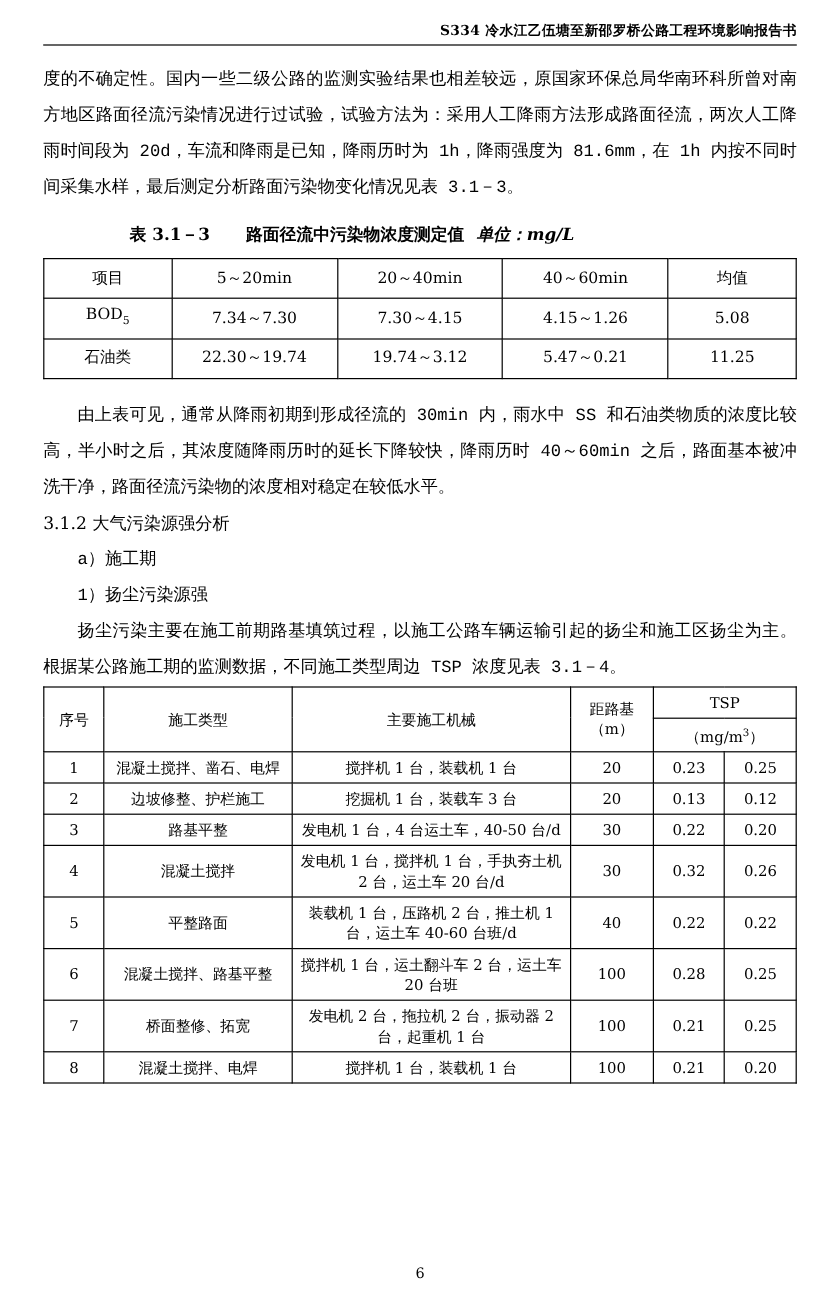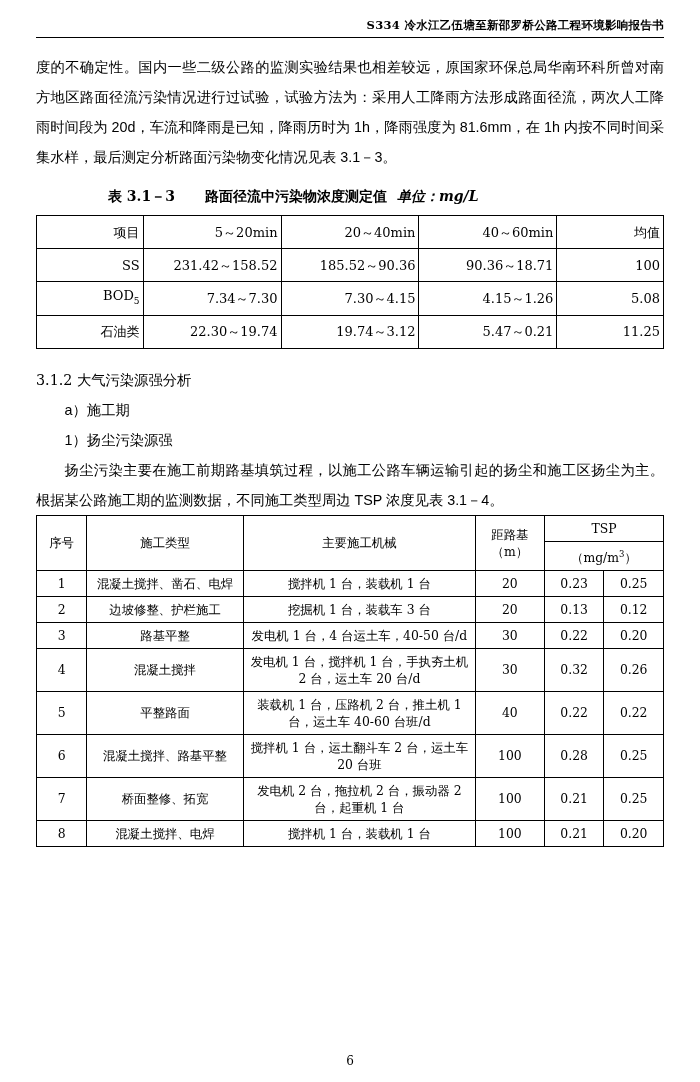"度的不确定性。国内一些二级公路的监测实验结果也相差较远，原国家环保总局华南环科所" p.body-text { font-family: Liberation Sans, sans-serif -> Liberation Mono, monospace }
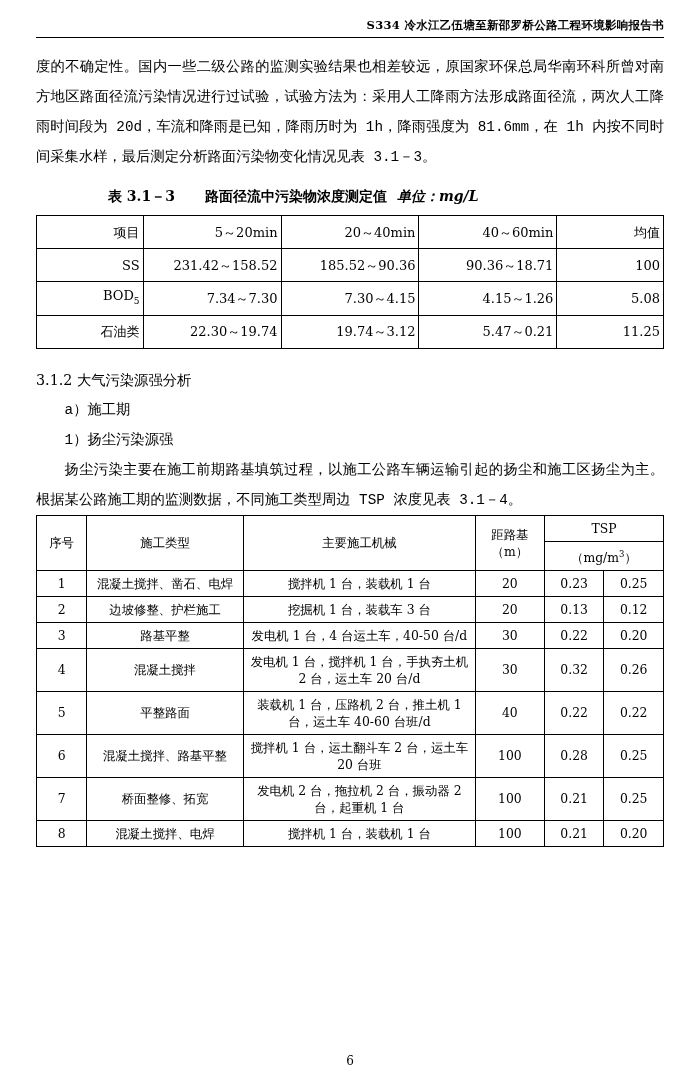"项目" table.t1 td, table.t1 th { text-align: right -> none }
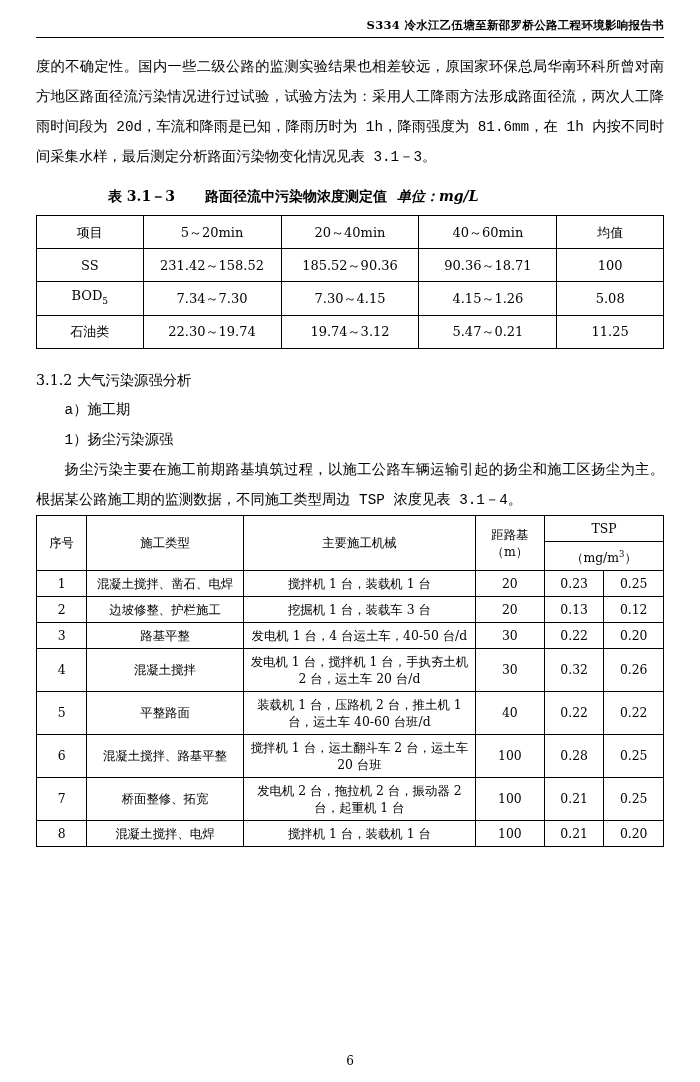"SS" tr { html: <tr> <td>SS</td> <td>231.42～158.52</td> <td>185.52～90.36</td> <td>90.36～18.71</td> <td>100</td> </tr> -> none }
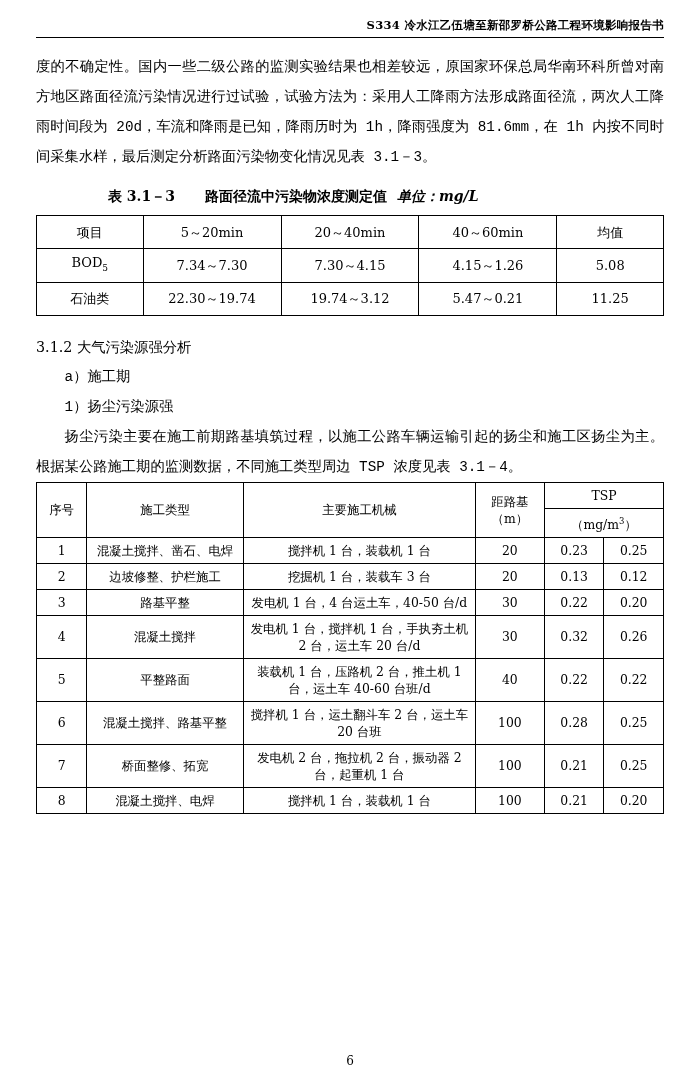"由上表可见，通常从降雨初期到形成径流的 30min 内，雨水中 SS" p.body-text { html: none -> <p>由上表可见，通常从降雨初期到形成径流的 30min 内，雨水中 SS 和石油类物质的浓度比较高，半小时之后，其浓度随降雨历时的延长下降较快，降雨历时 40～60min 之后，路面基本被冲洗干净，路面径流污染物的浓度相对稳定在较低水平。</p> }
